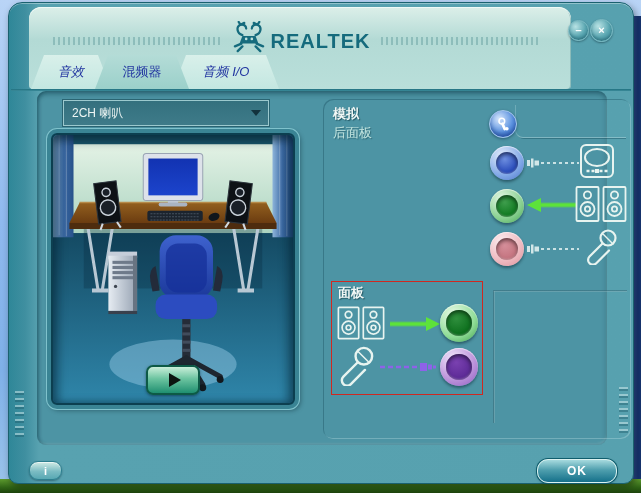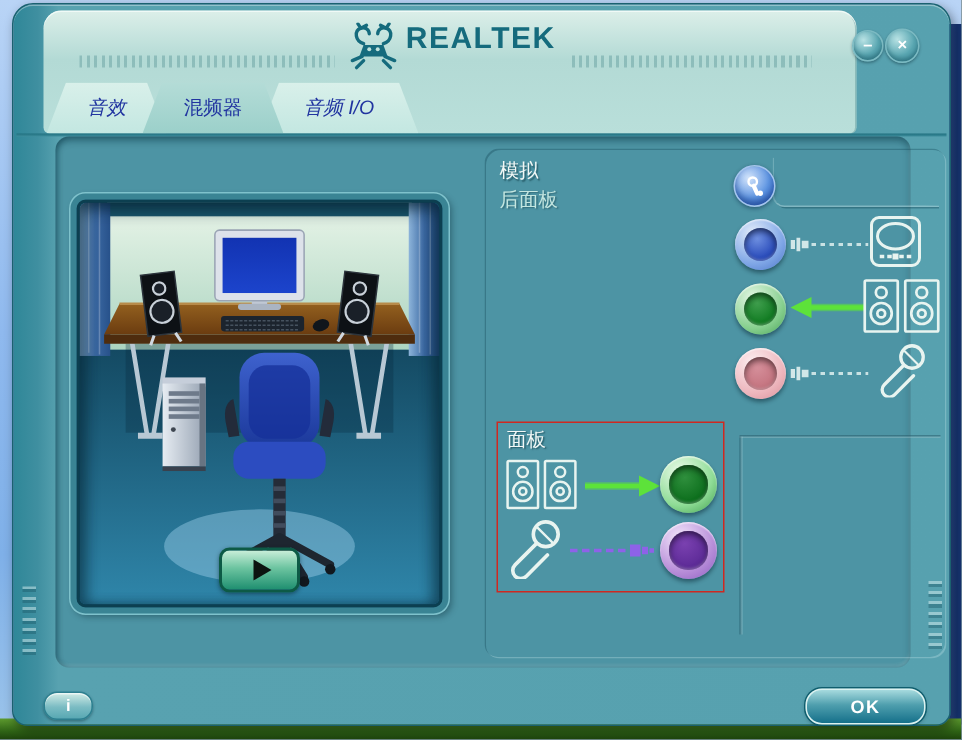"REALTEK" .brand { align-items: flex-start -> flex-end }
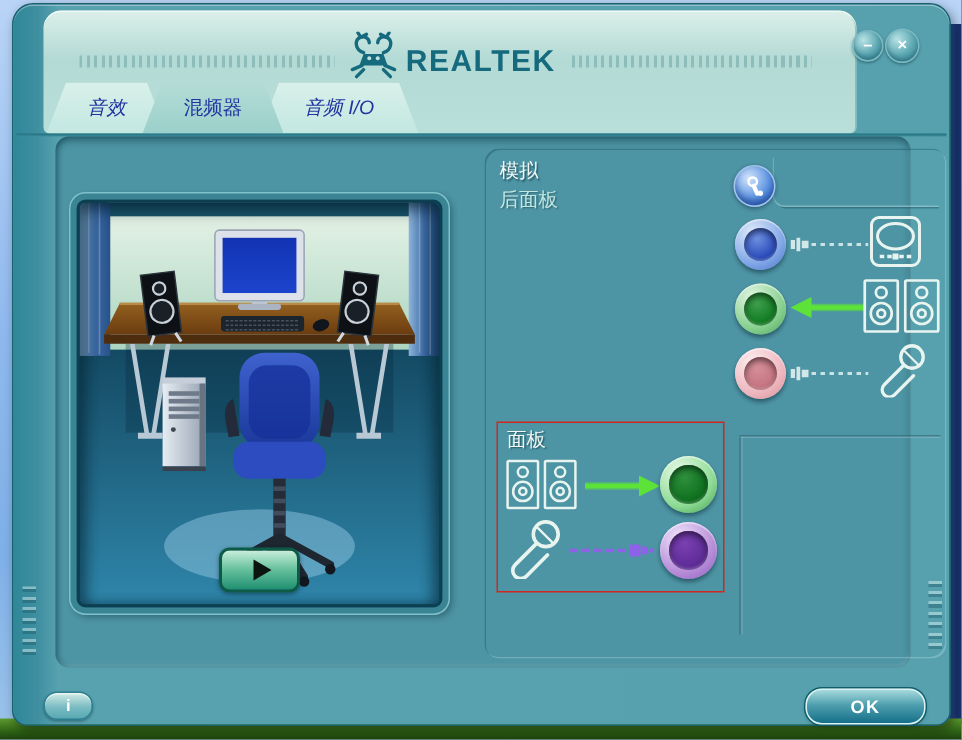"2CH 喇叭" div.select { html: none -> <div> <span>2CH 喇叭</span> <span></span> </div> }
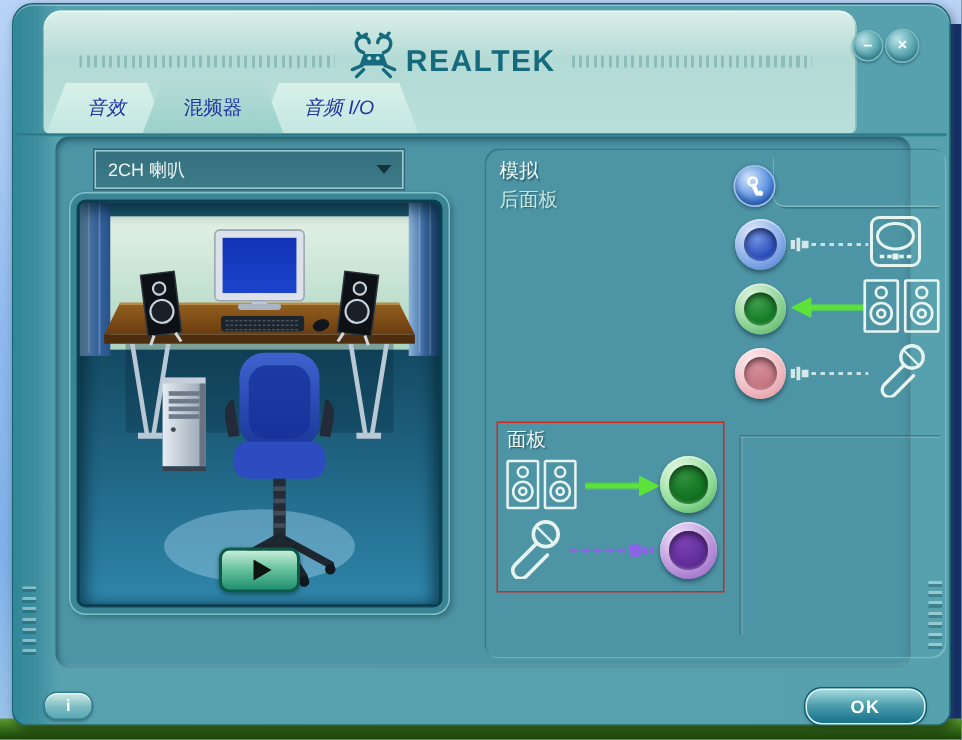"模拟" .lbl { font-weight: normal -> bold }
